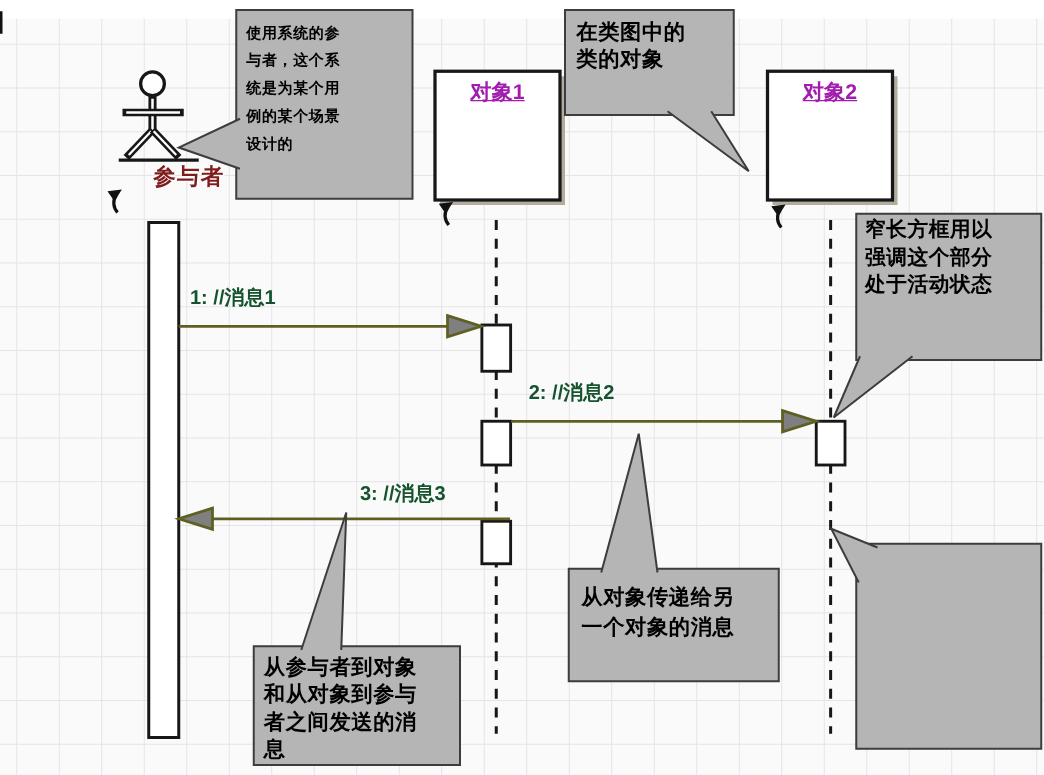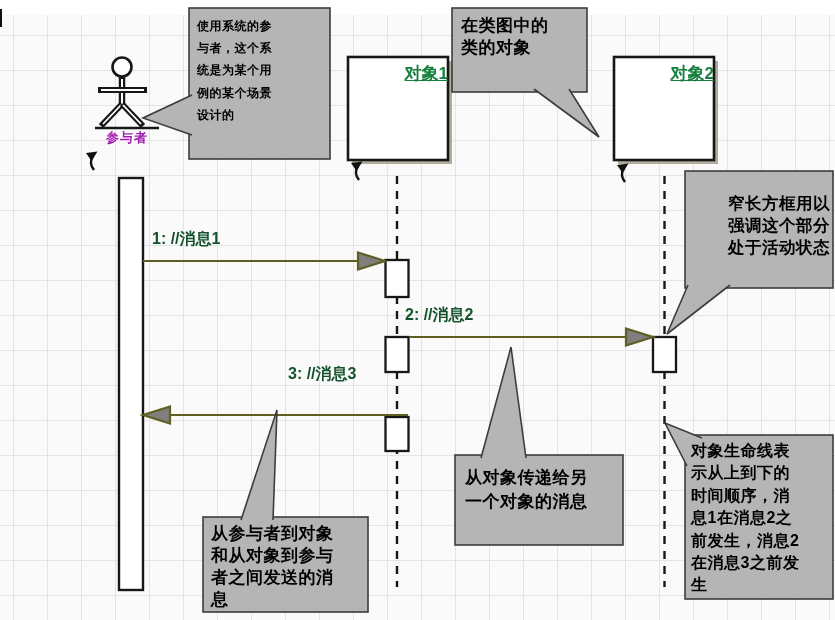"对象1" .obj-title { color: #15803d -> #a21caf; text-align: right -> center }
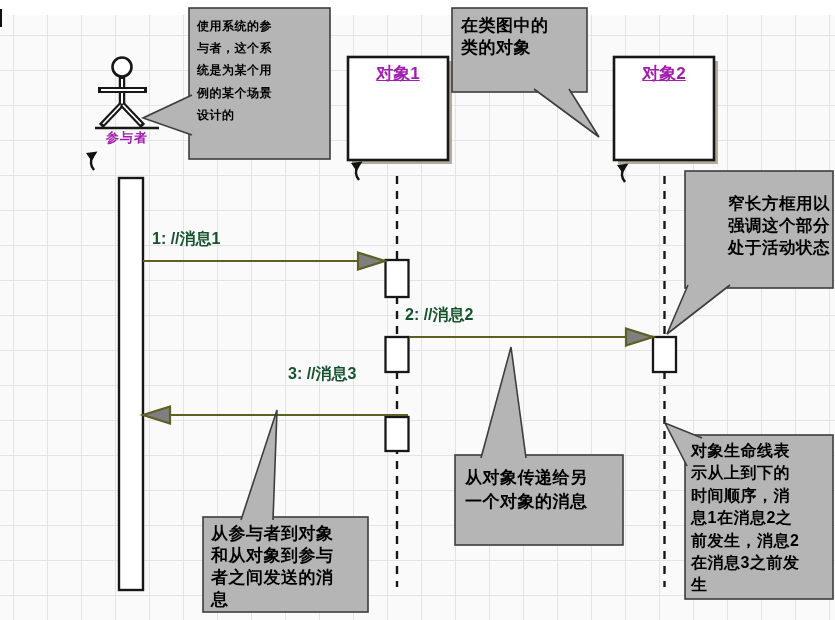"参与者" .actor-label { color: #a21caf -> #7f1d1d; font-size: 13px -> 18px; margin-left: none -> 24px }
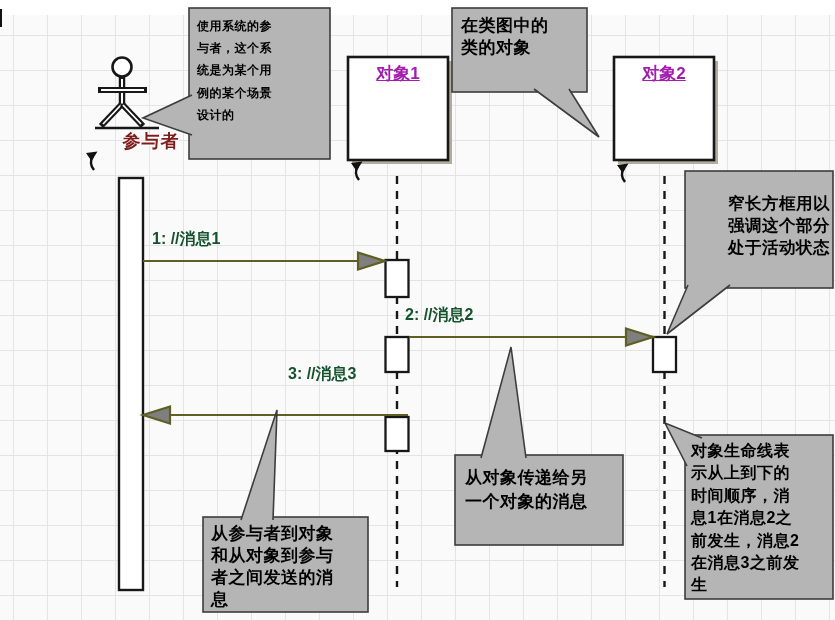"窄长方框用以" div.txt { text-align: right -> none; top: 192px -> 173px }
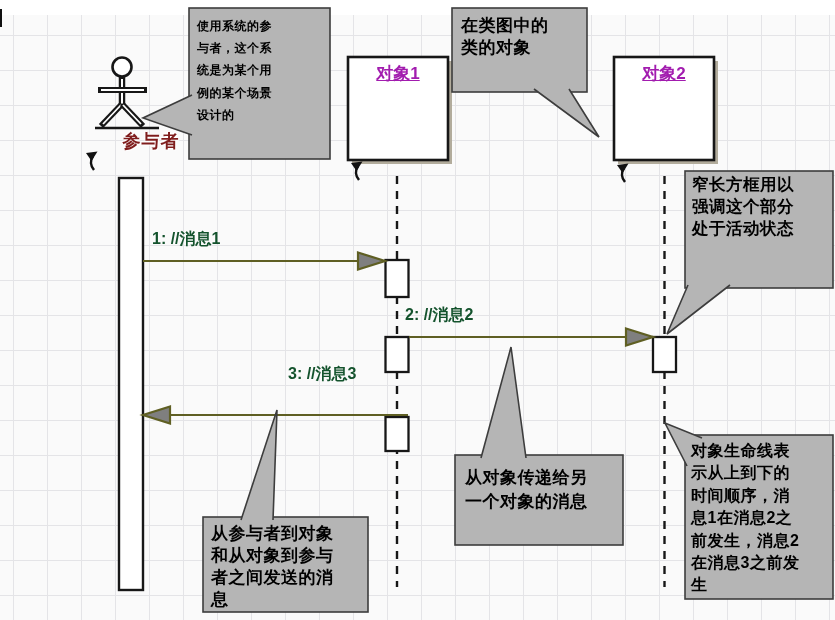"2: //消息2" div.txt { left: 405px -> 423px }
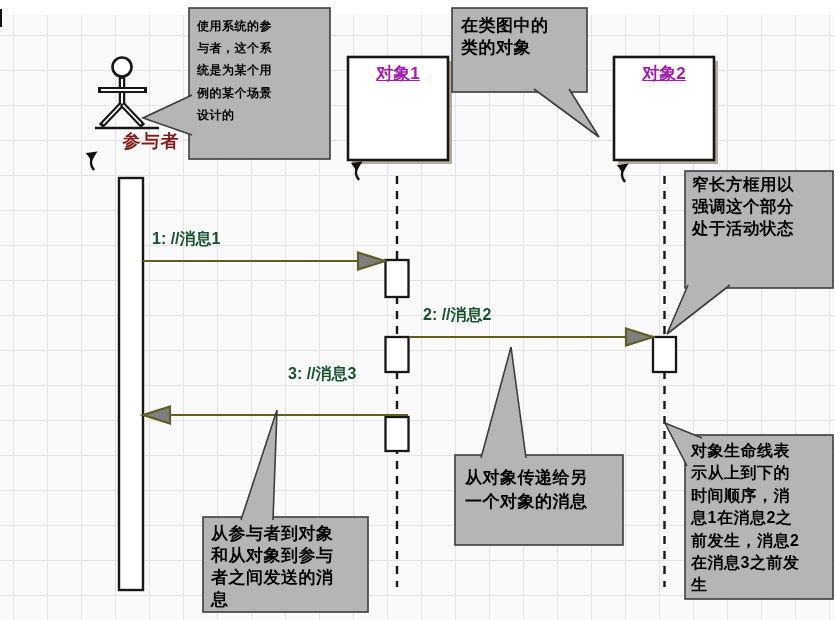"3: //消息3" div.txt { top: 366px -> 388px }
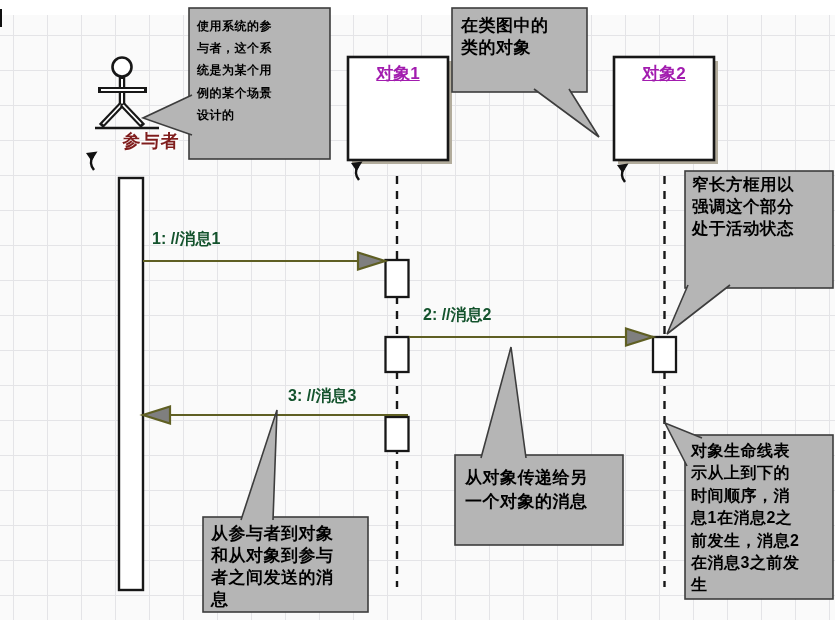"对象生命线表" div.txt { html: <div>对象生命线表 示从上到下的 时间顺序，消 息1在消息2之 前发生，消息2 在消息3之前发 生</div> -> none }
